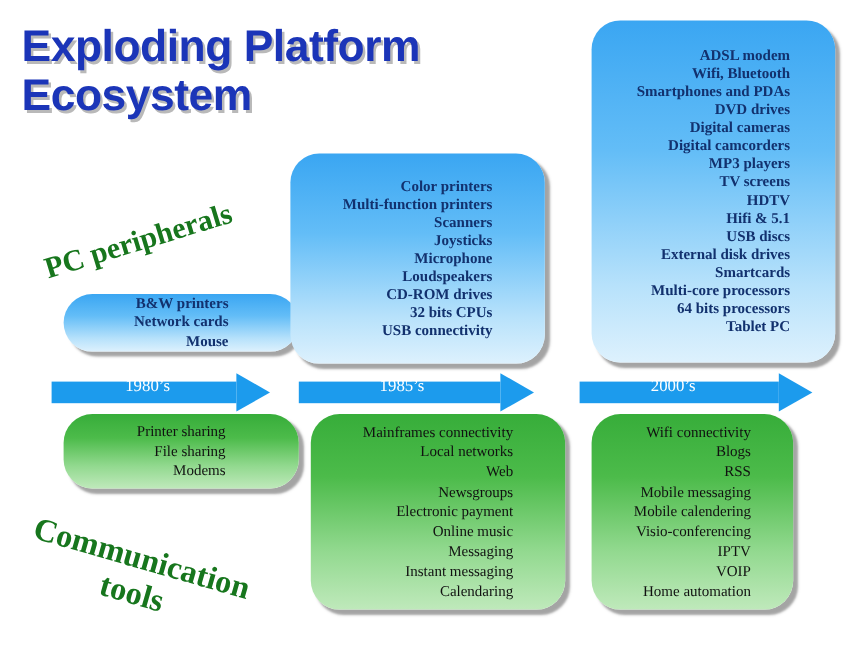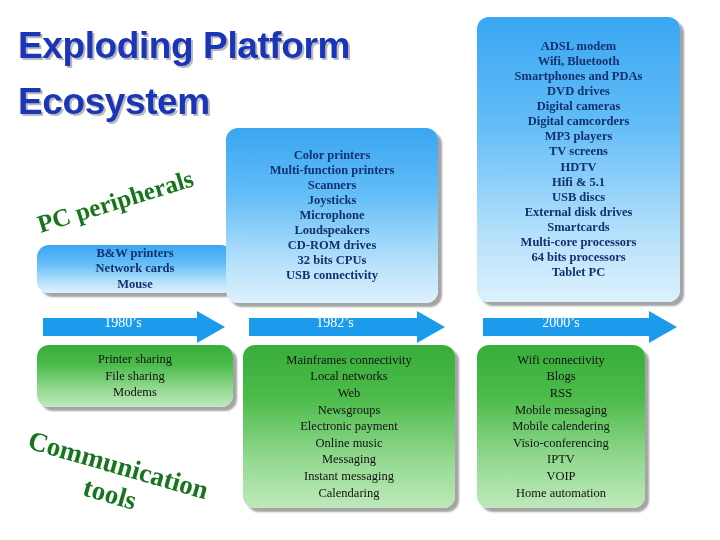"Exploding Platform" .title { line-height: 56px -> 41px }
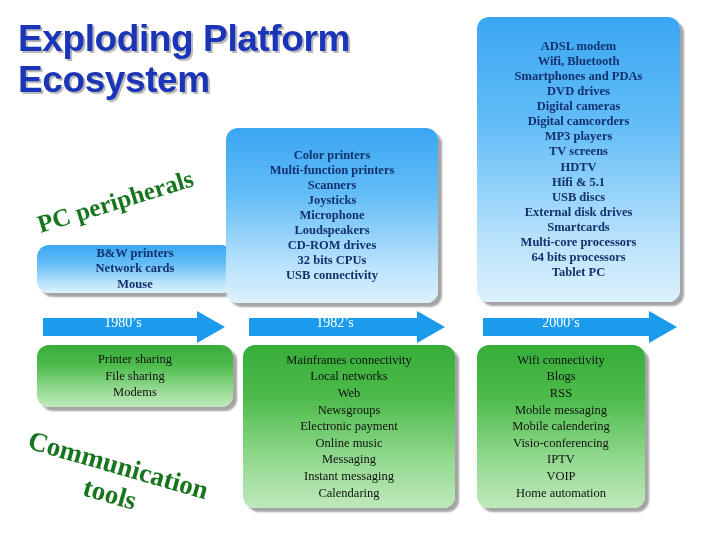"ADSL modem" .box { border-radius: 12px -> 24px; margin-left: none -> 16px; text-align: center -> right }
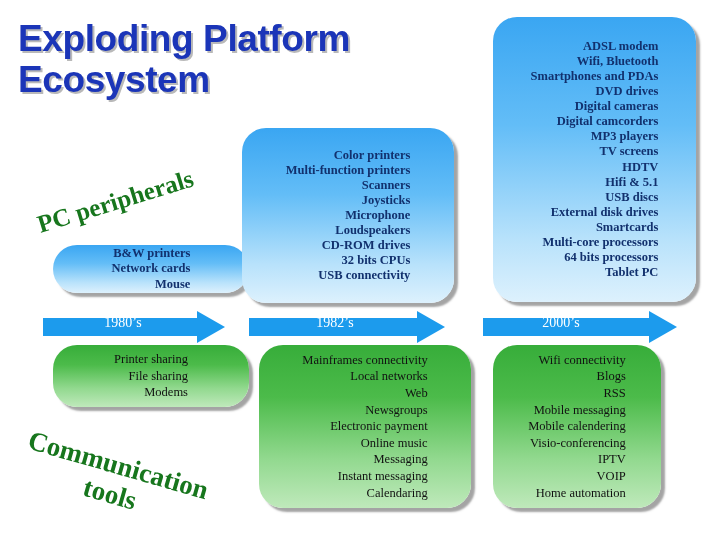"1982’s" span.alabel { text: 1982’s -> 1985’s }
